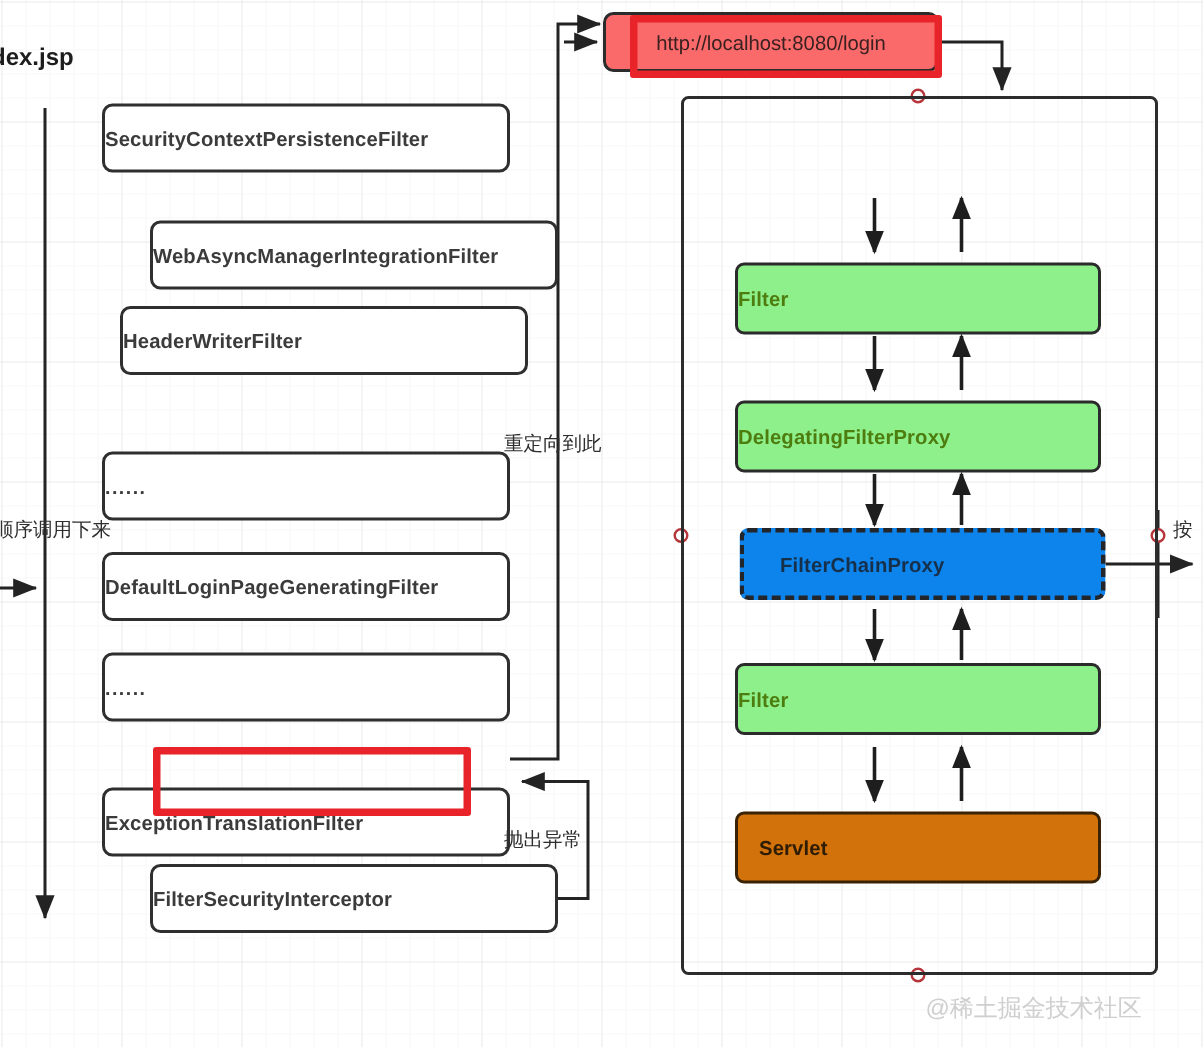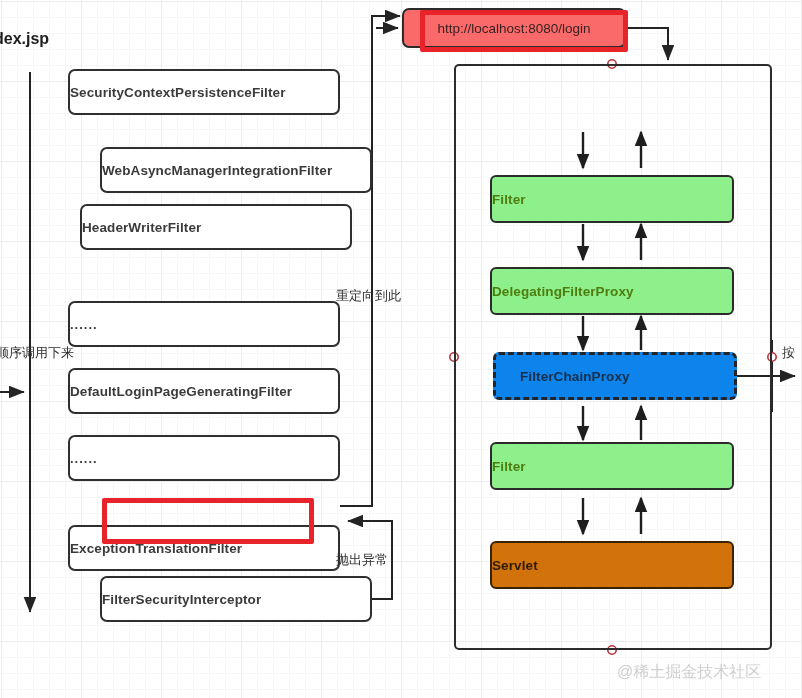"Servlet" .n-servlet { padding-left: none -> 14px }
